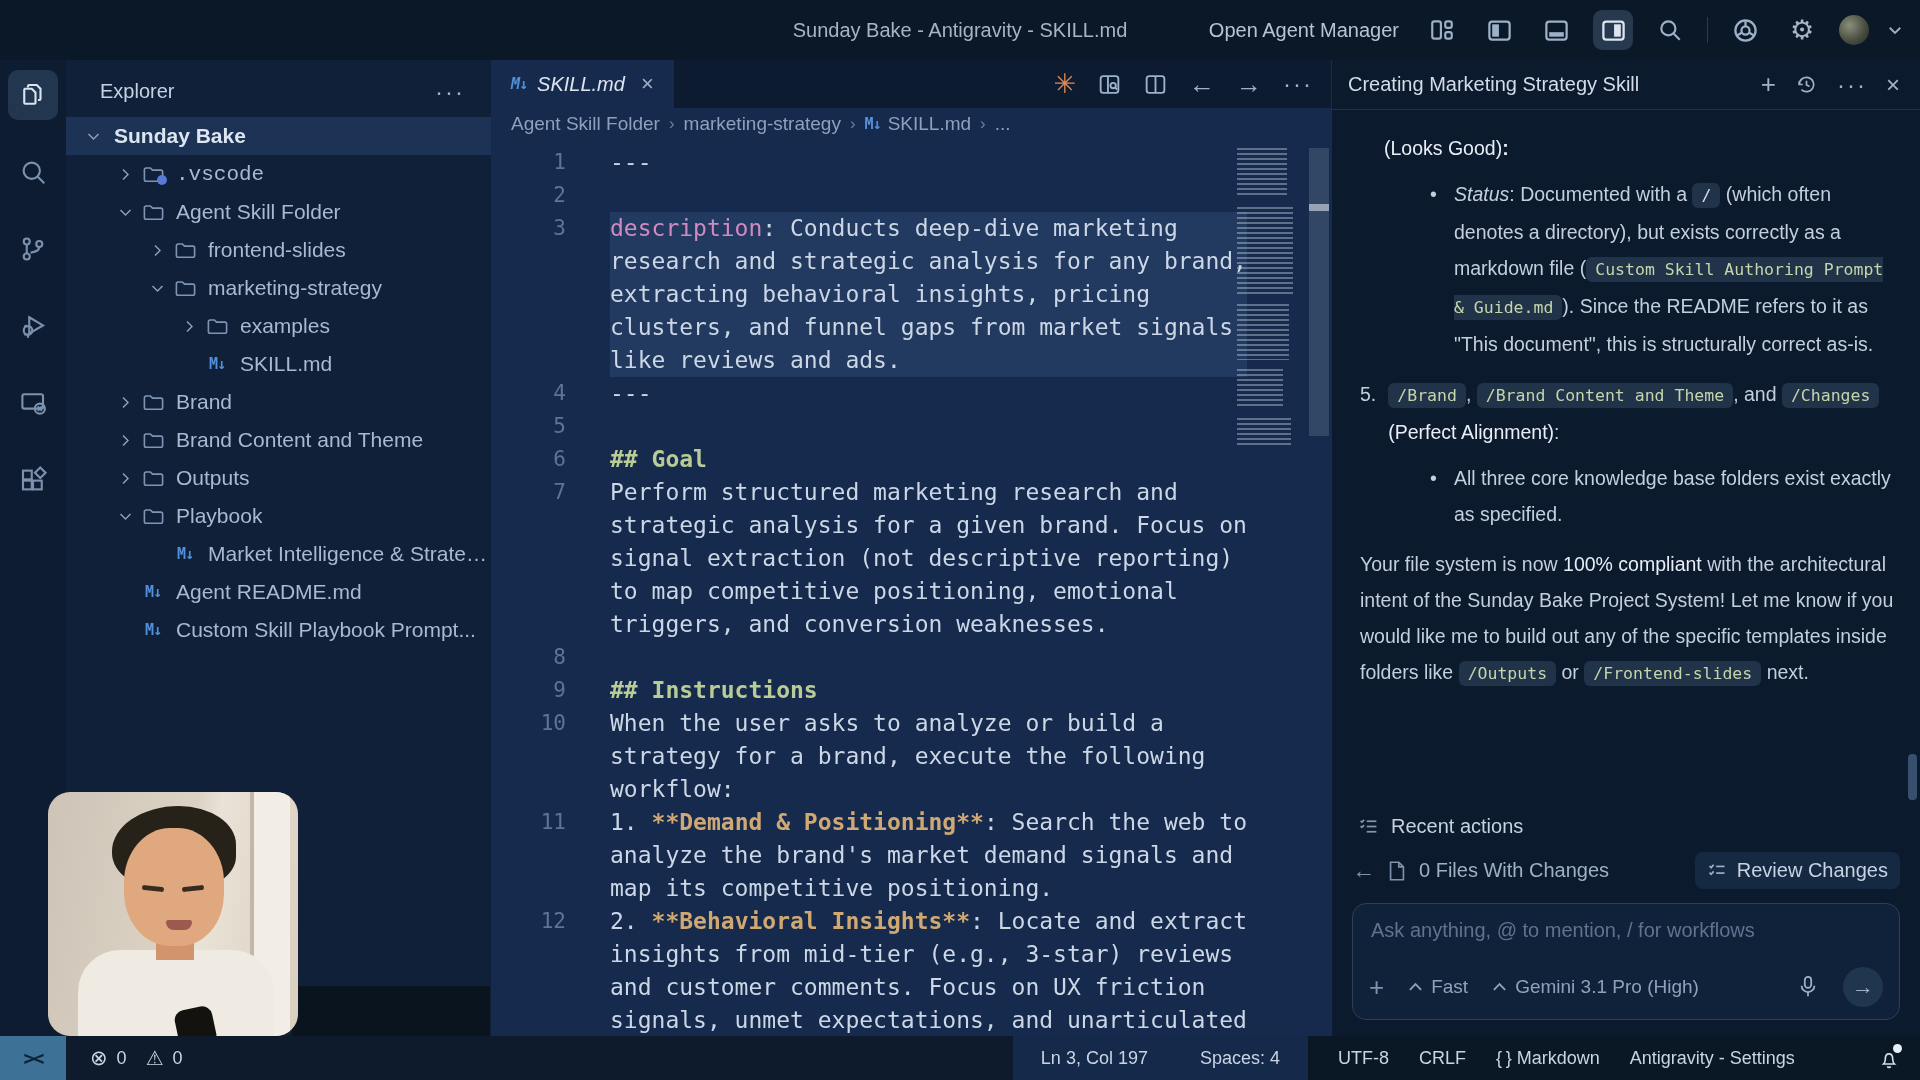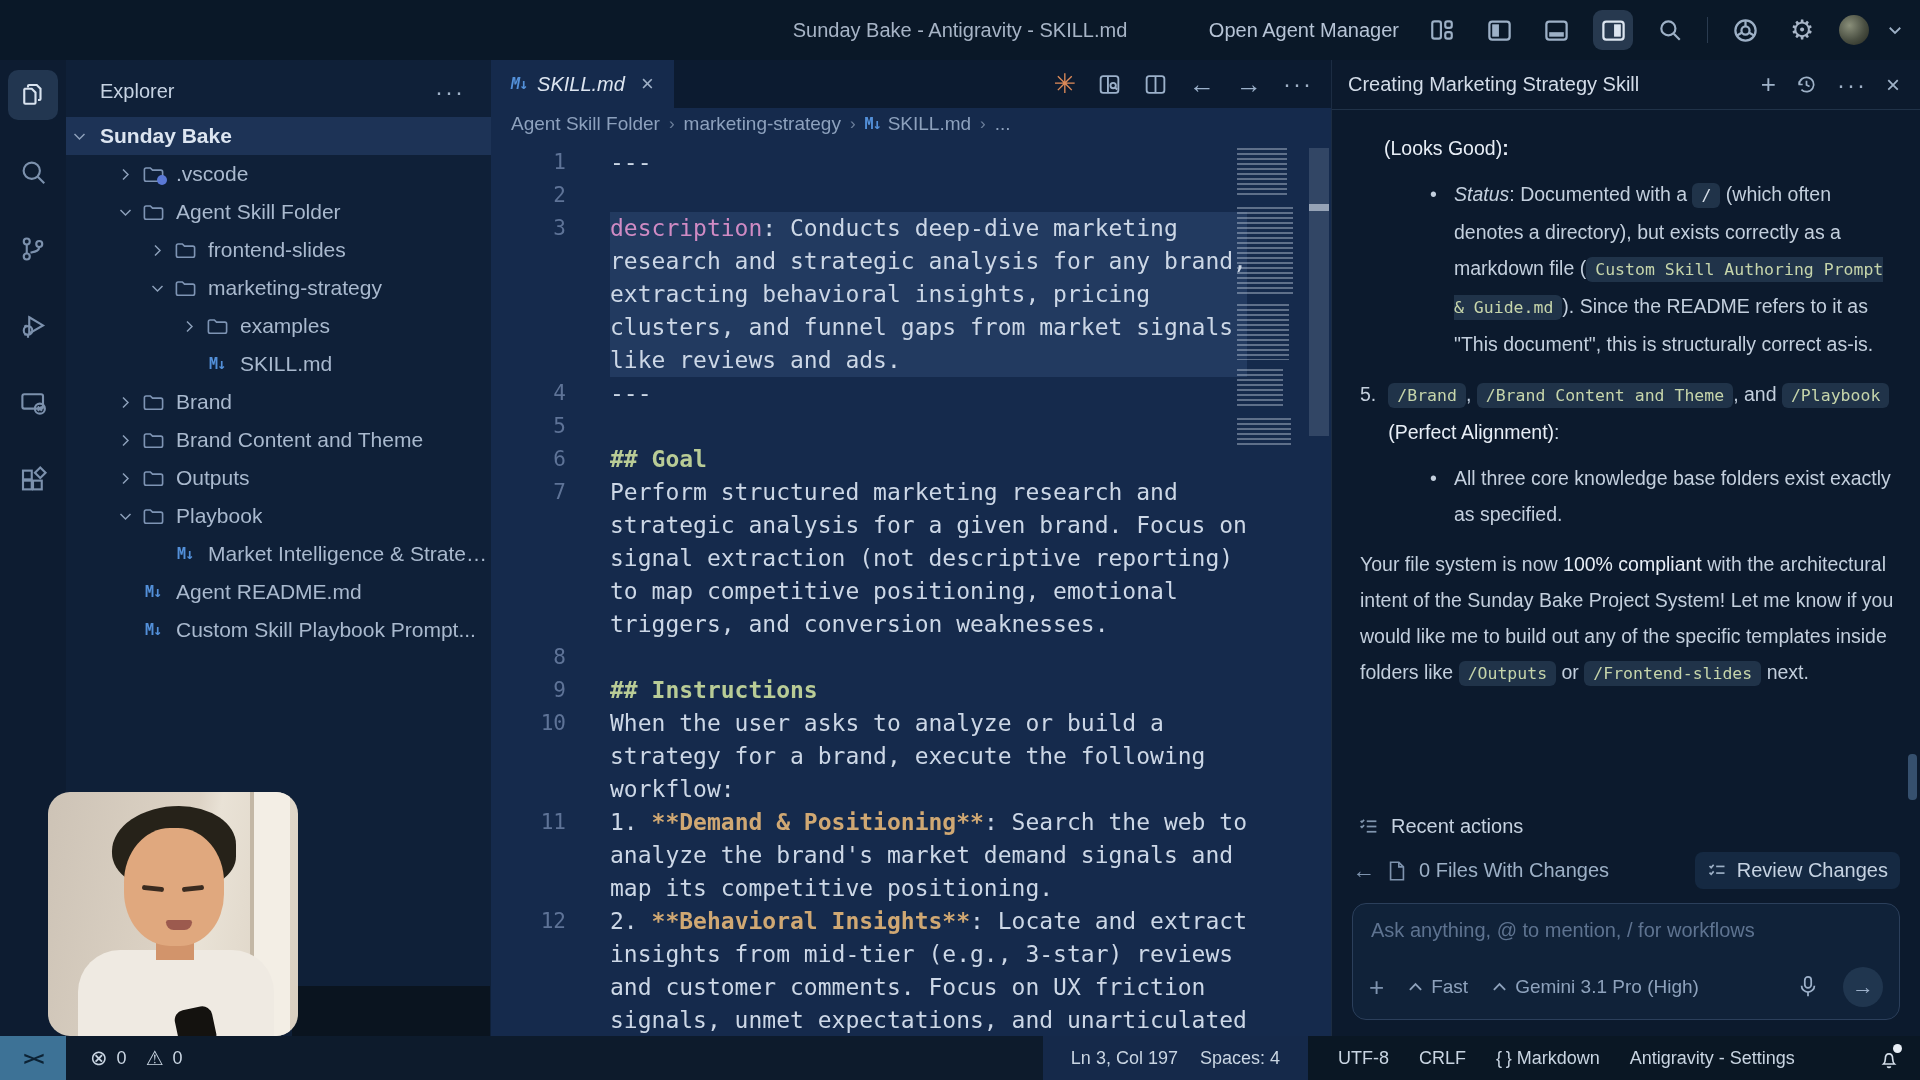"Sunday Bake" div.trow { padding-left: none -> 14px }
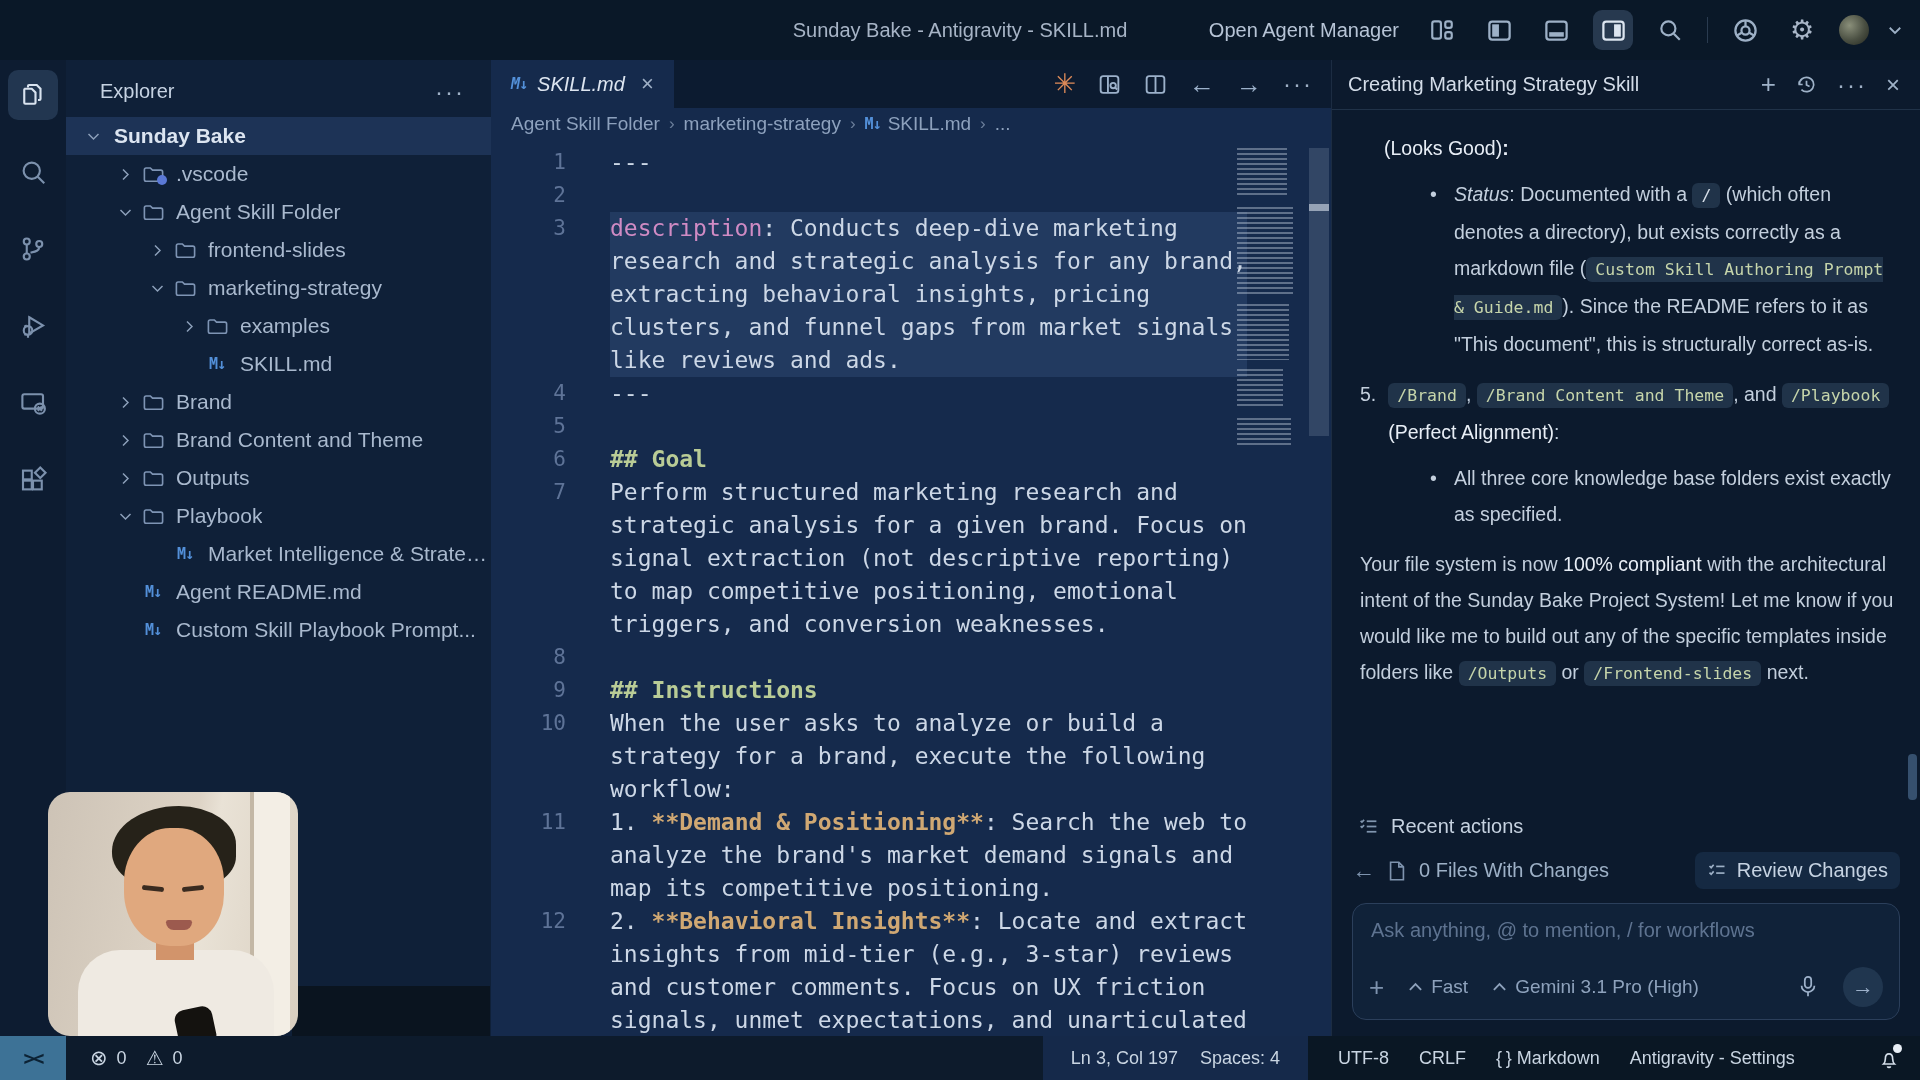".vscode" div.trow { font-family: none -> Liberation Mono, monospace }
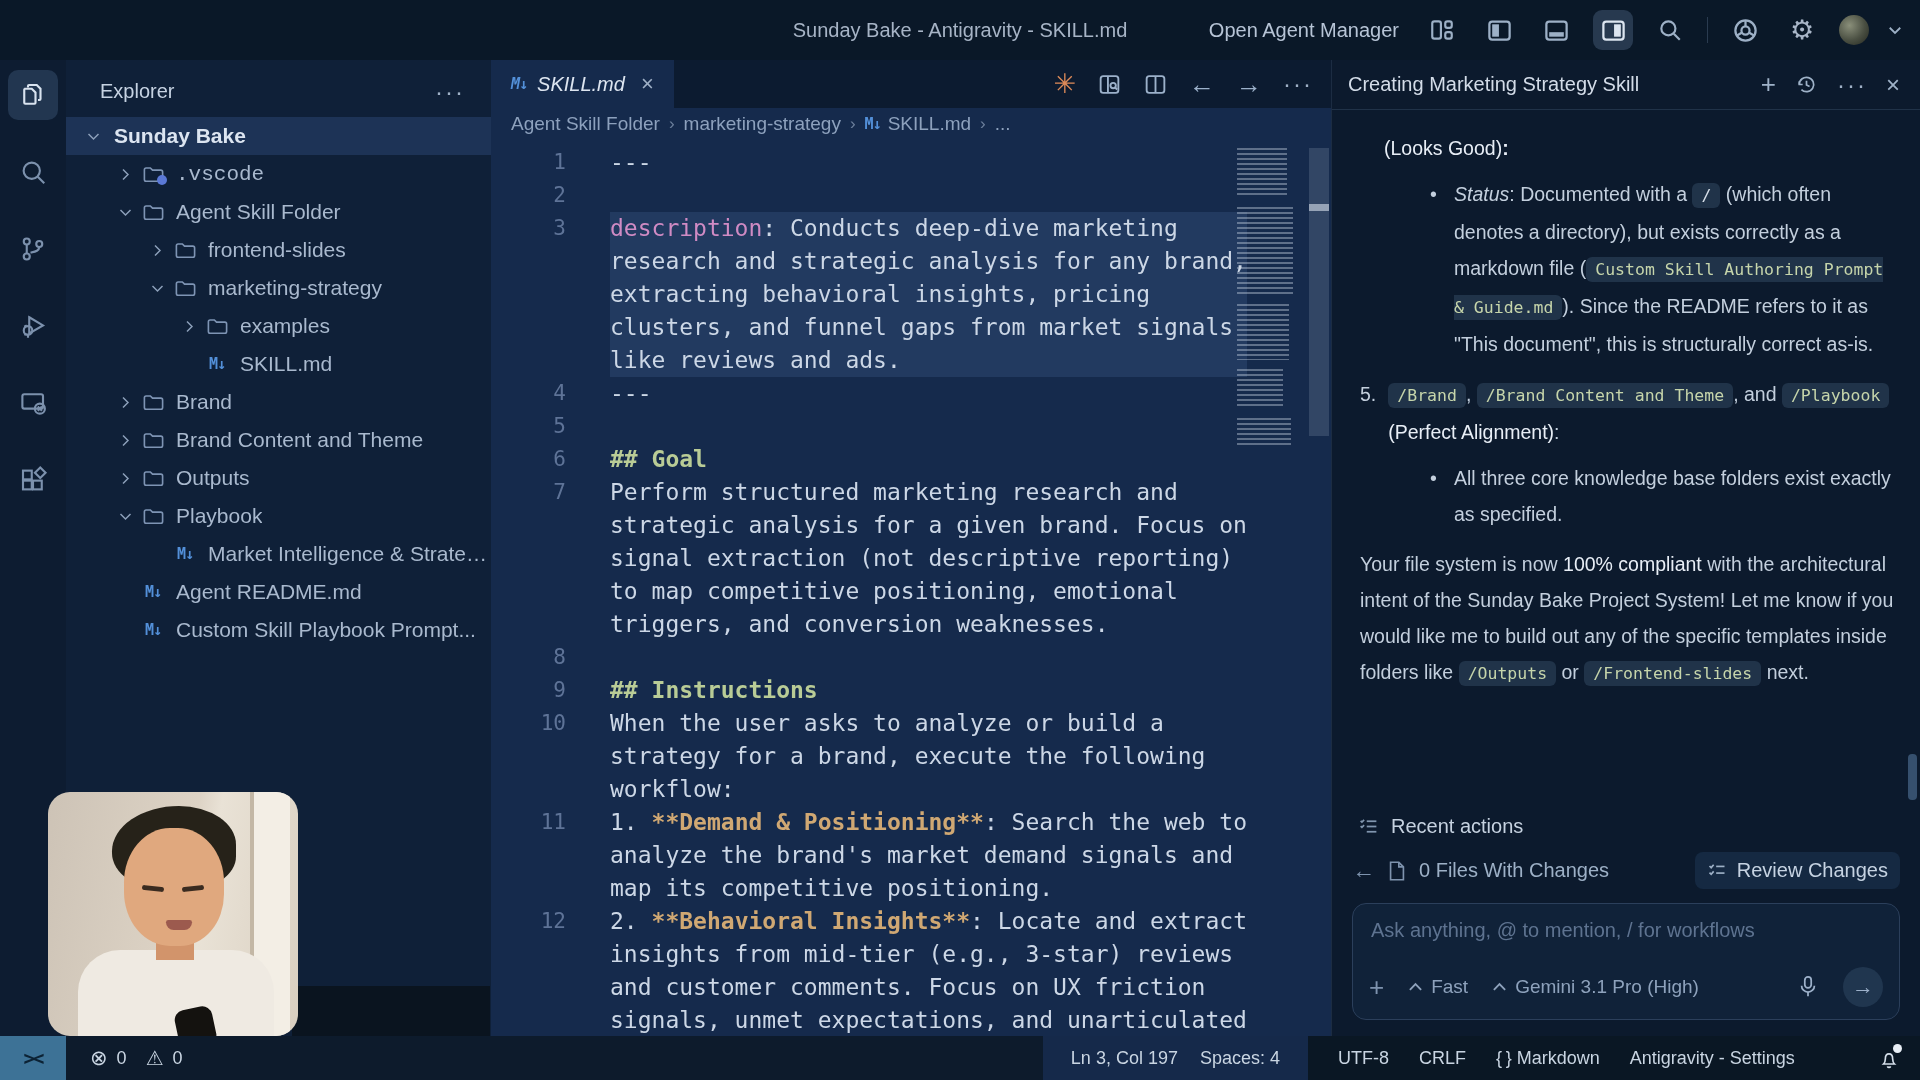"/Playbook" span.chip { text: /Playbook -> /Changes }
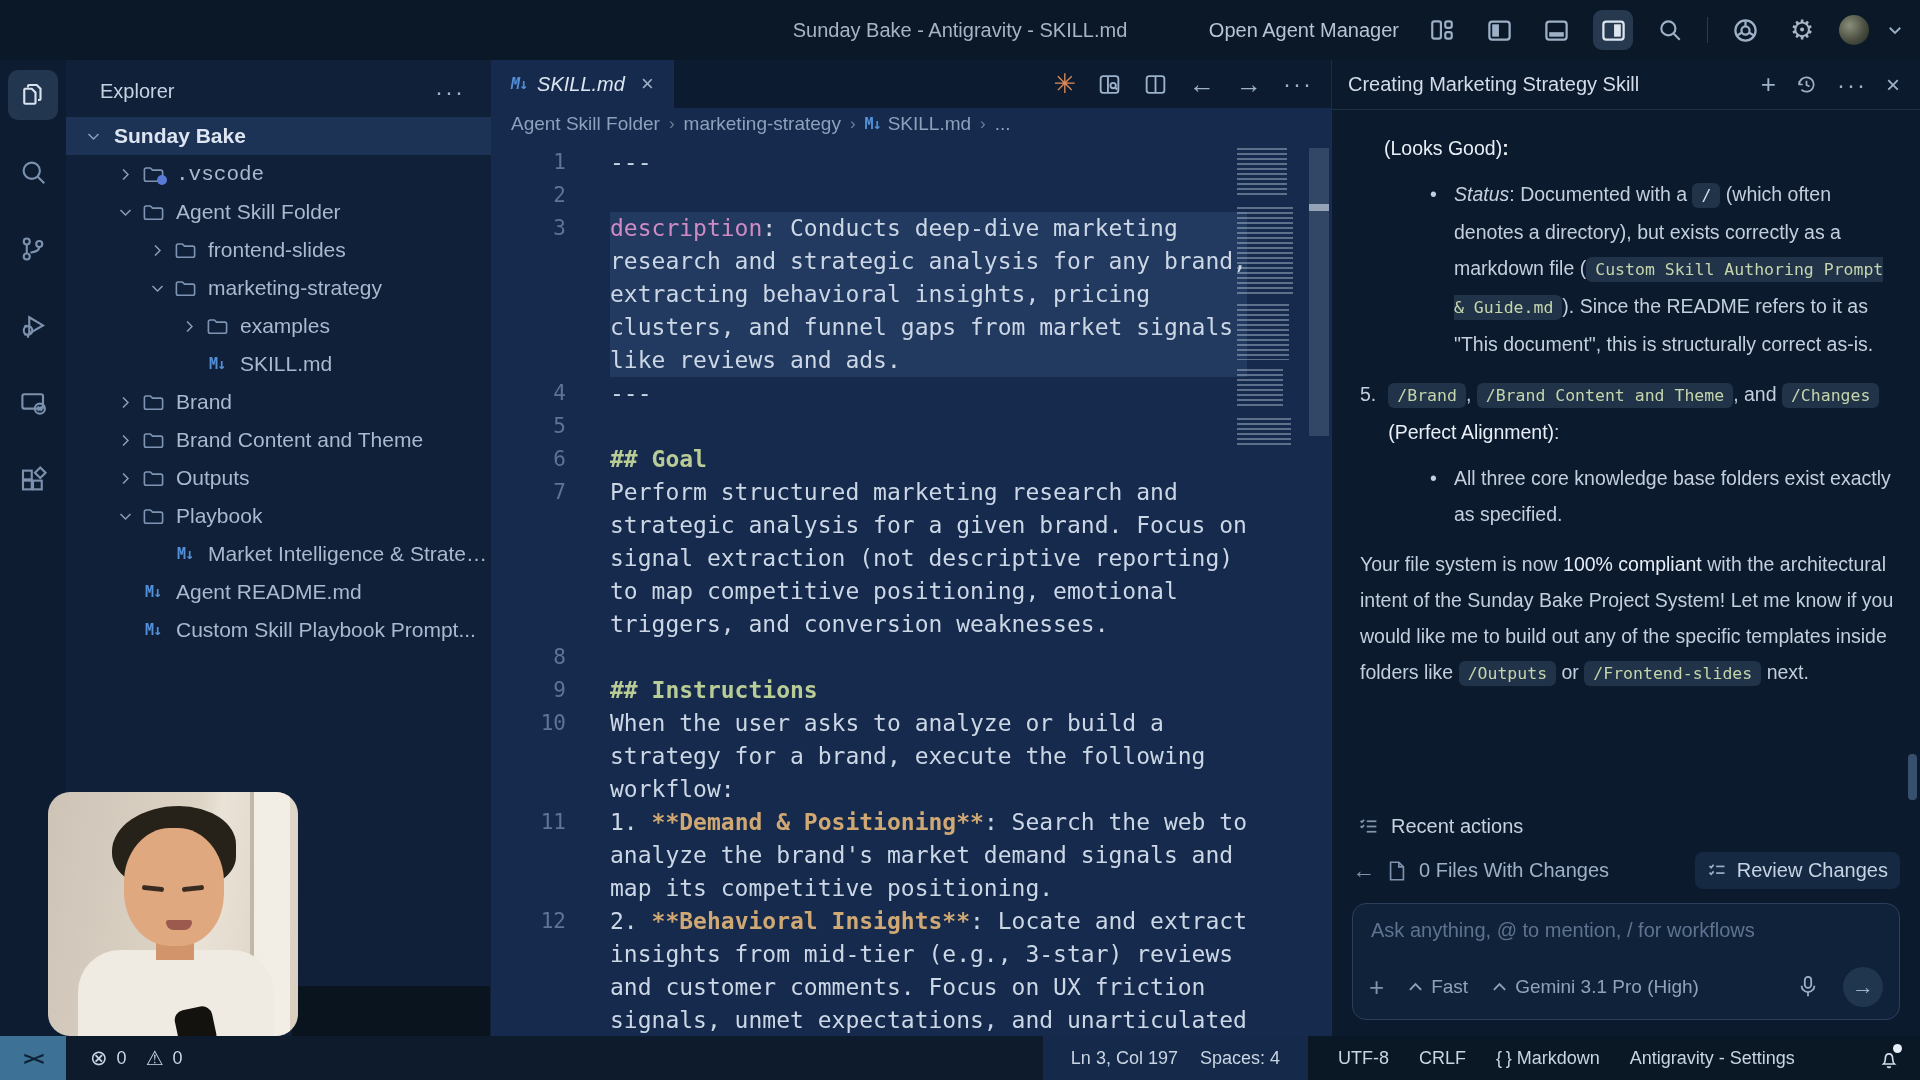"Ln 3, Col 197" .sb-b { gap: 22px -> 52px }
